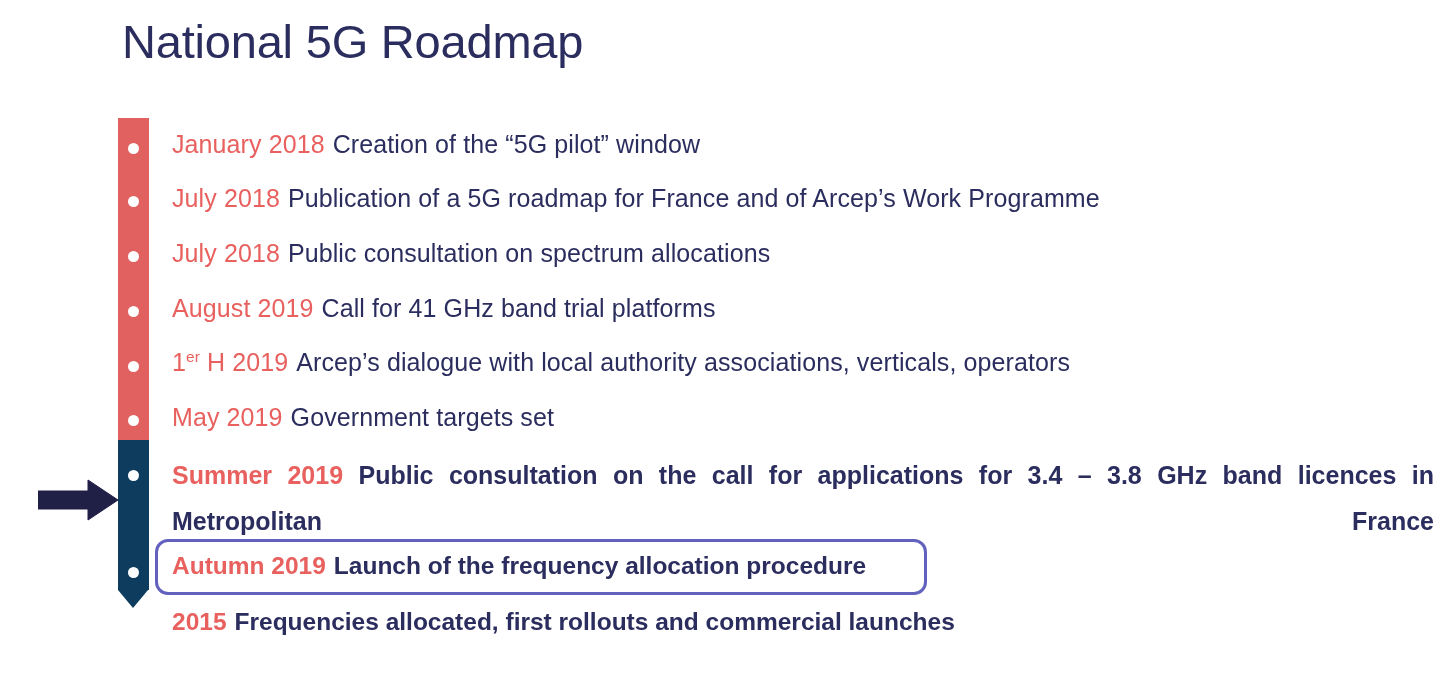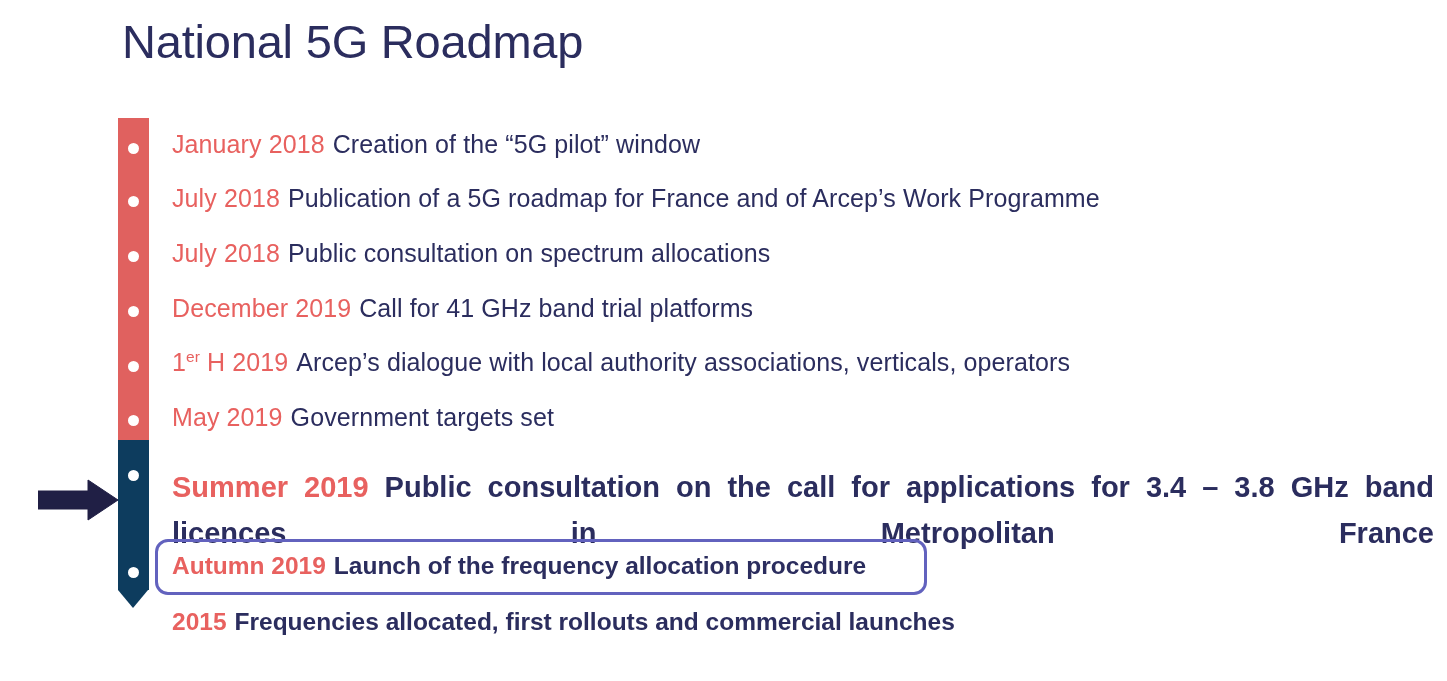"December 2019" span.date { text: December -> August }
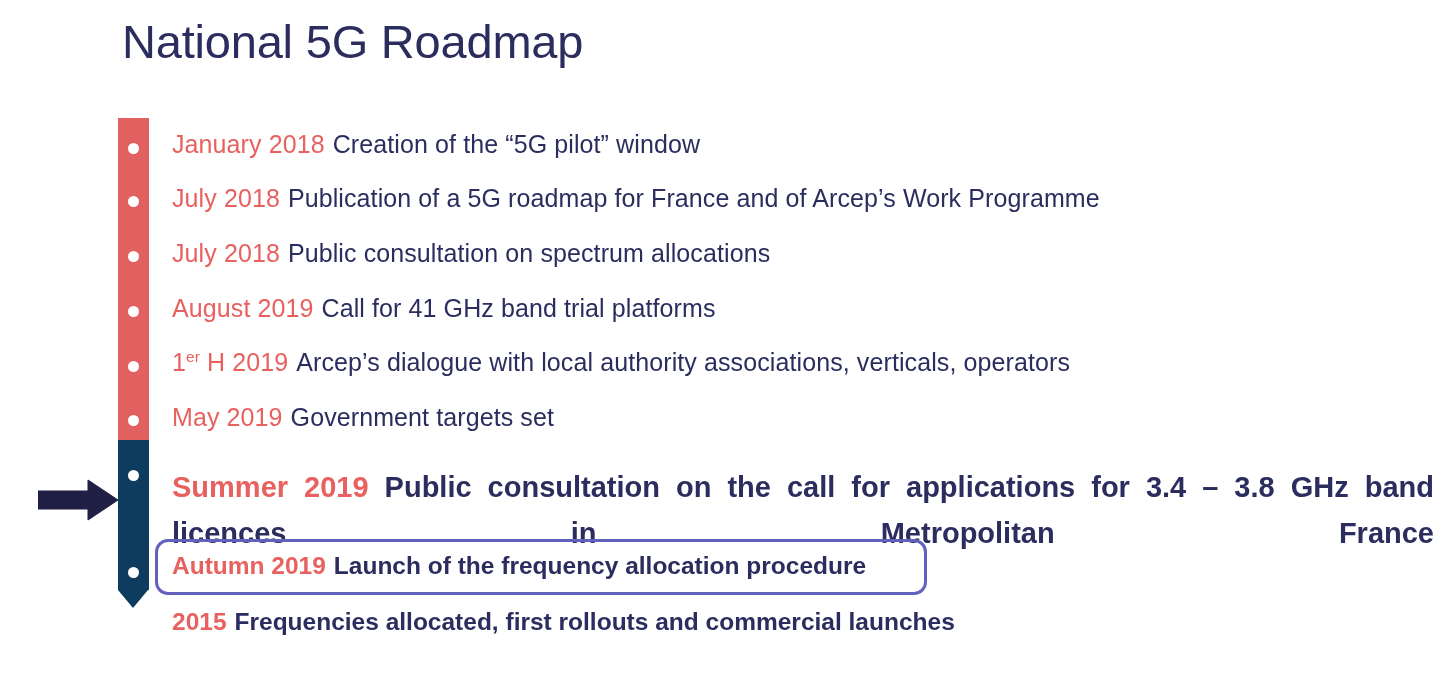"Summer 2019 Public consultation on" #row-summer { font-size: 29px -> 25px; top: 464px -> 452px }
